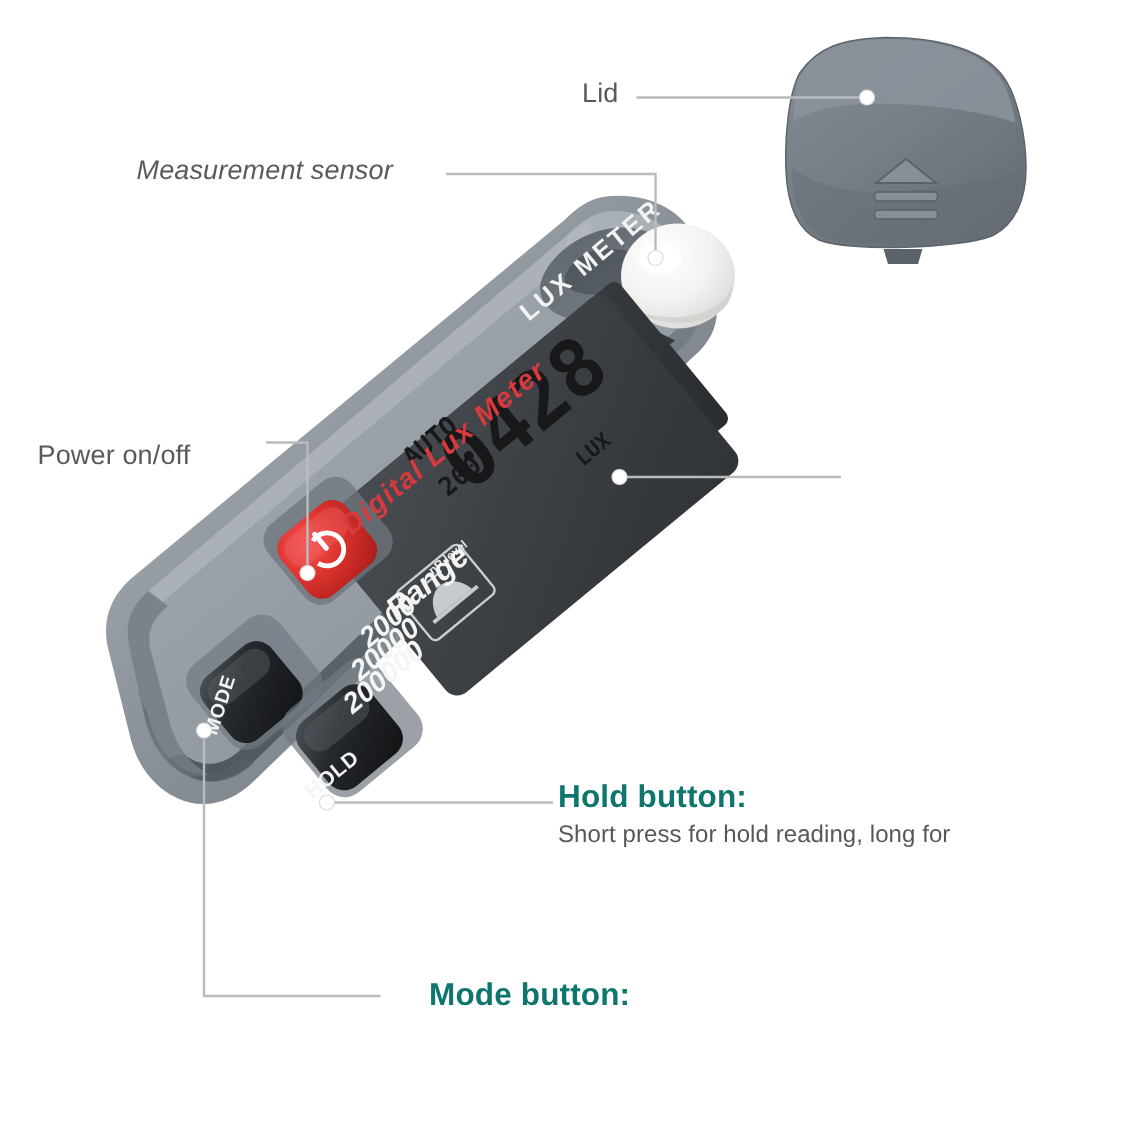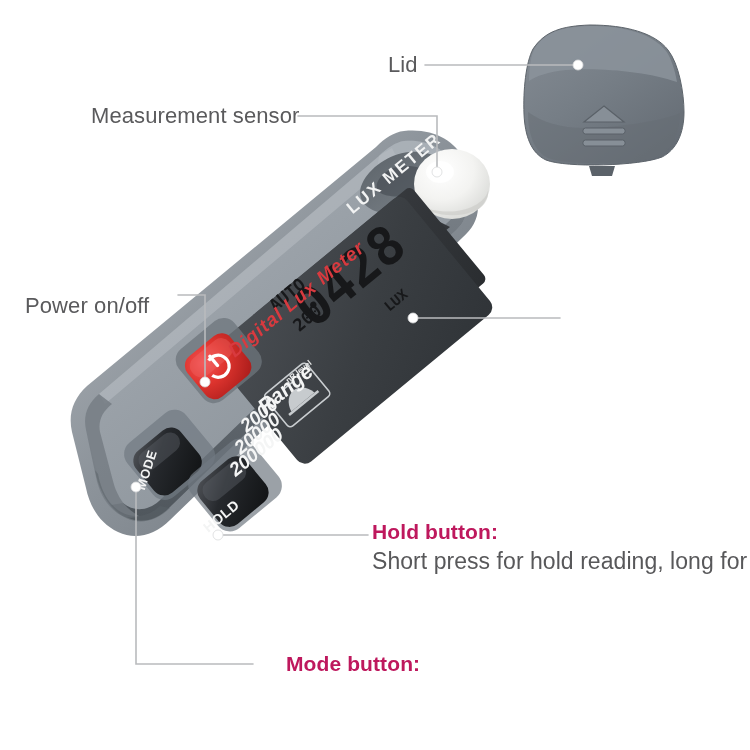"Lid" .callout.plain { font-size: 22px -> 18px }
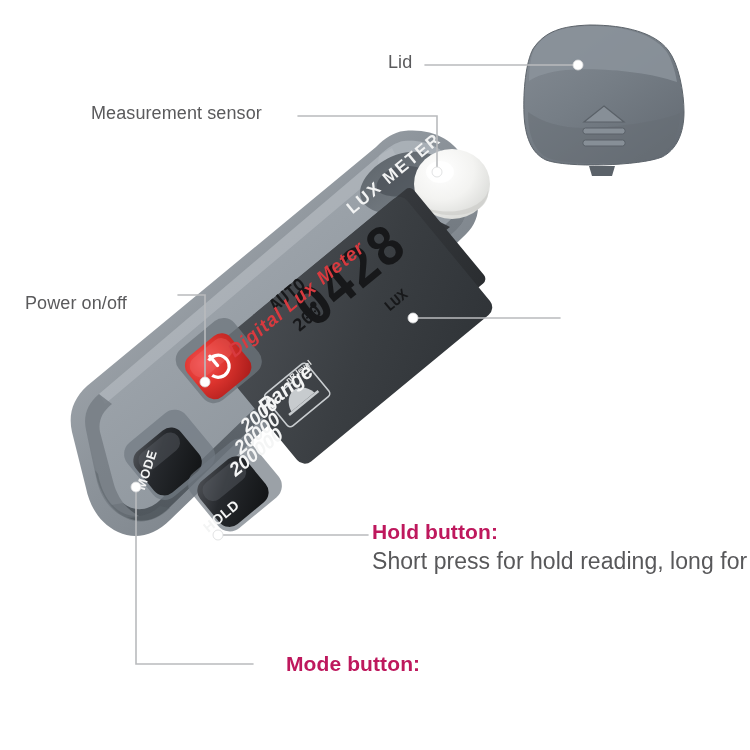"Measurement sensor" div.callout { font-style: none -> italic }
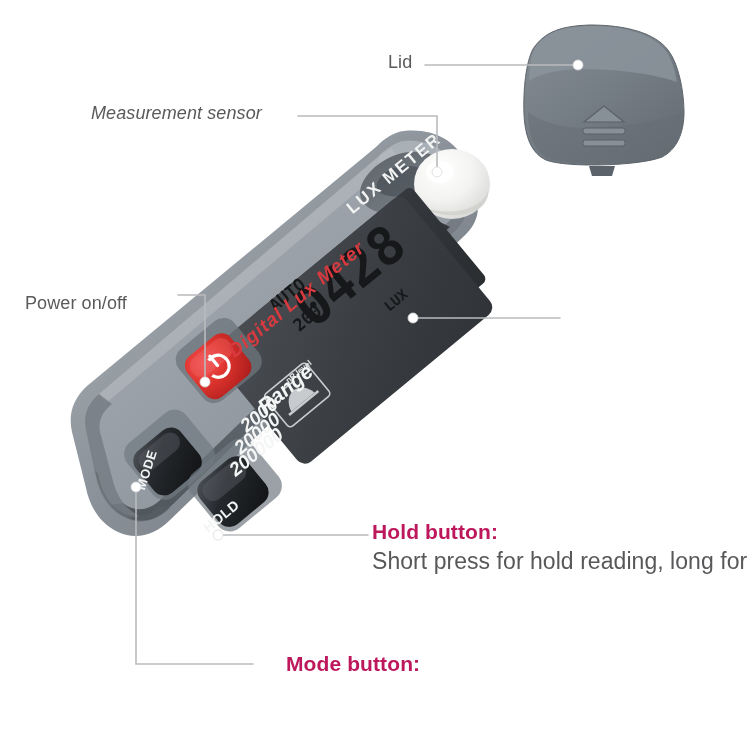"Hold button:" .callout-block .cb-title { color: #be185d -> #0f766e }
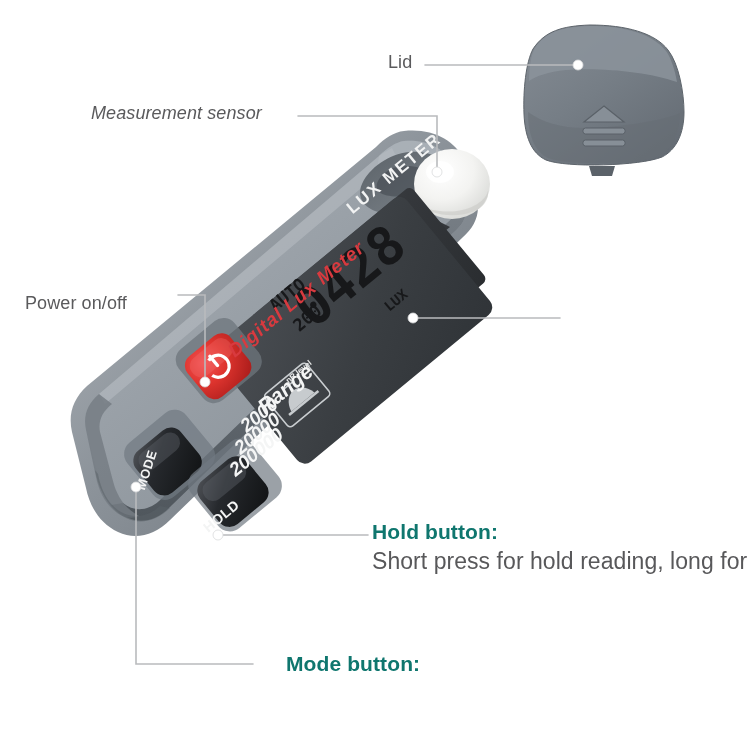"Short press for hold reading," .callout-block .cb-body { font-size: 23px -> 16px }
